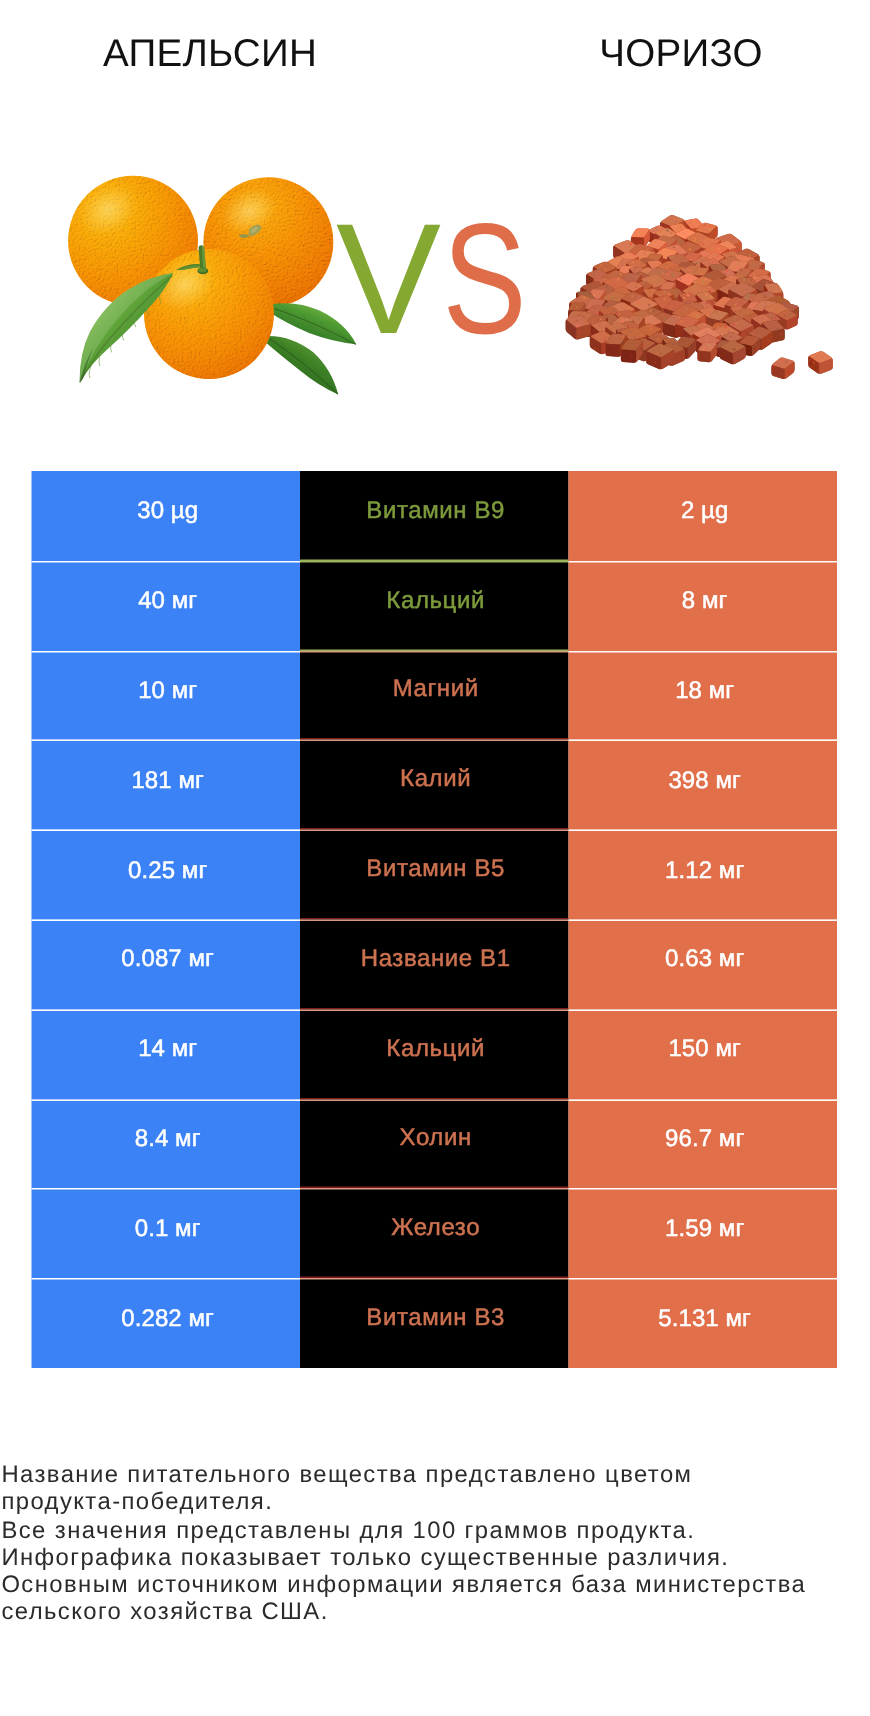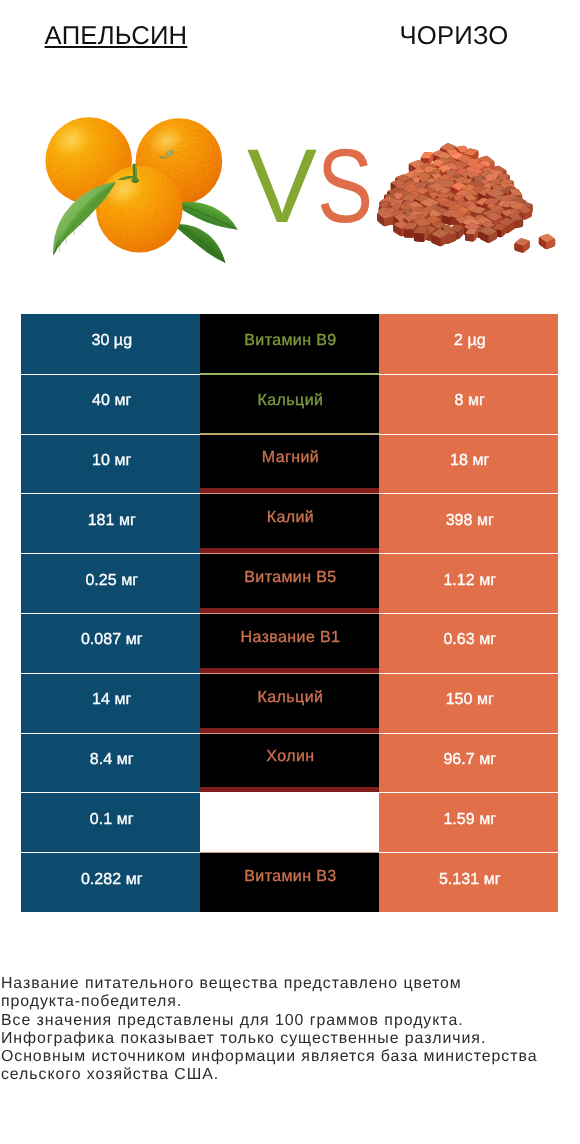"АПЕЛЬСИН" .title-left { left: 26px -> 50px; text-decoration: underline -> none }
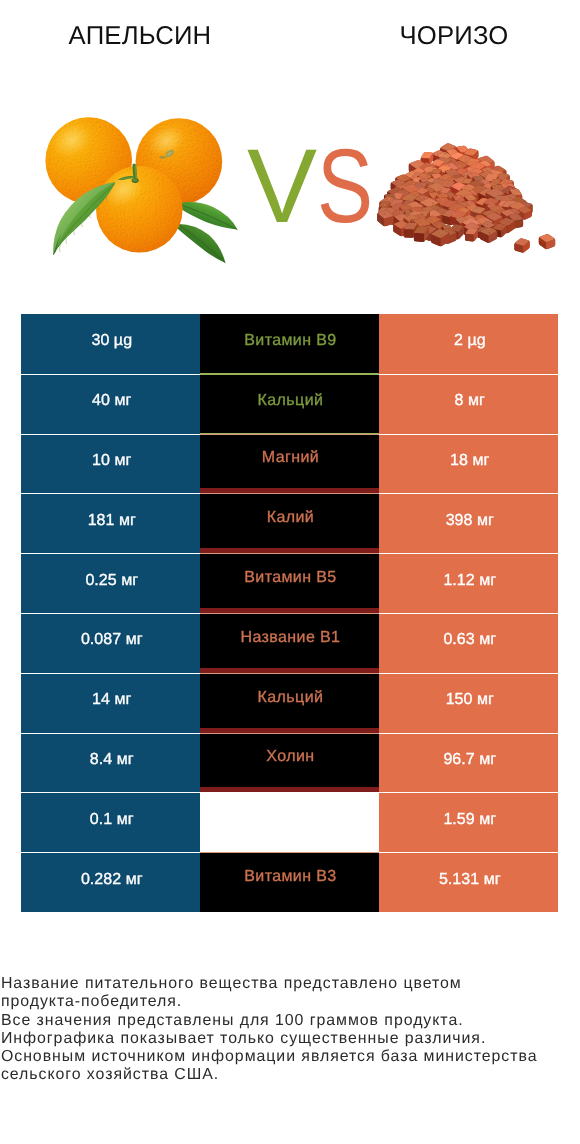"VS" .hero { text-align: right -> none }
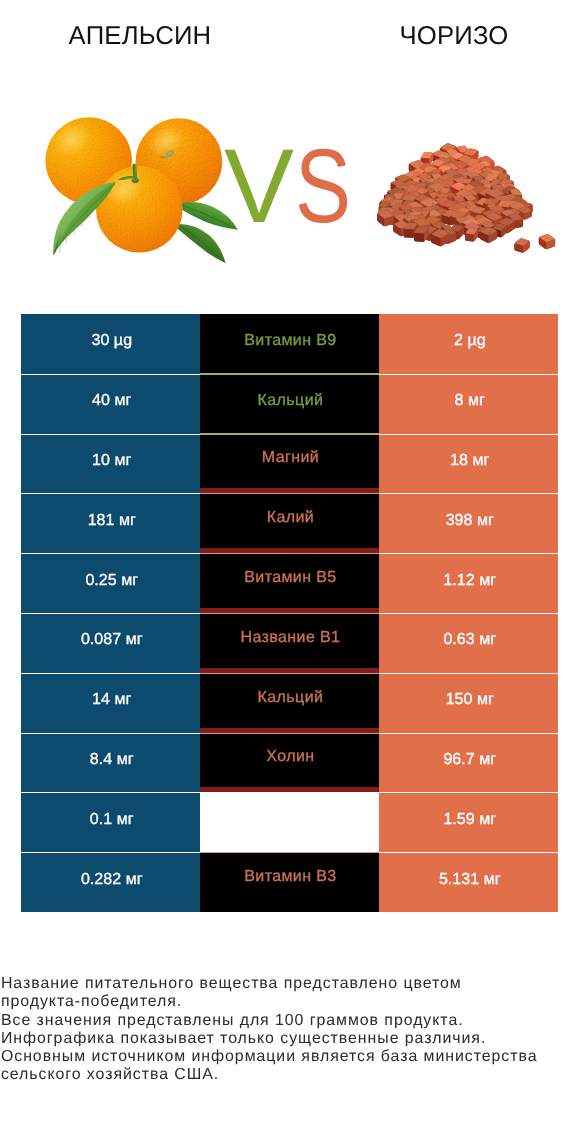"30 µg" .cell-l { background: #0c4a6e -> #3b82f6 }
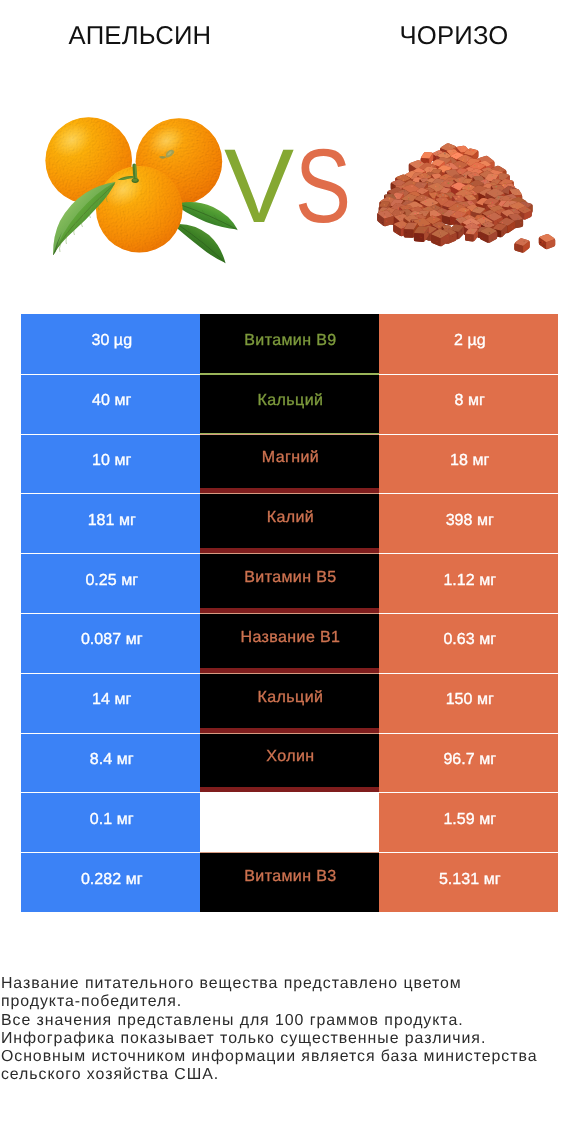"Магний" .row.orange .cell-m { border-bottom: 5px solid #7f1d1d -> 1px solid #7f1d1d }
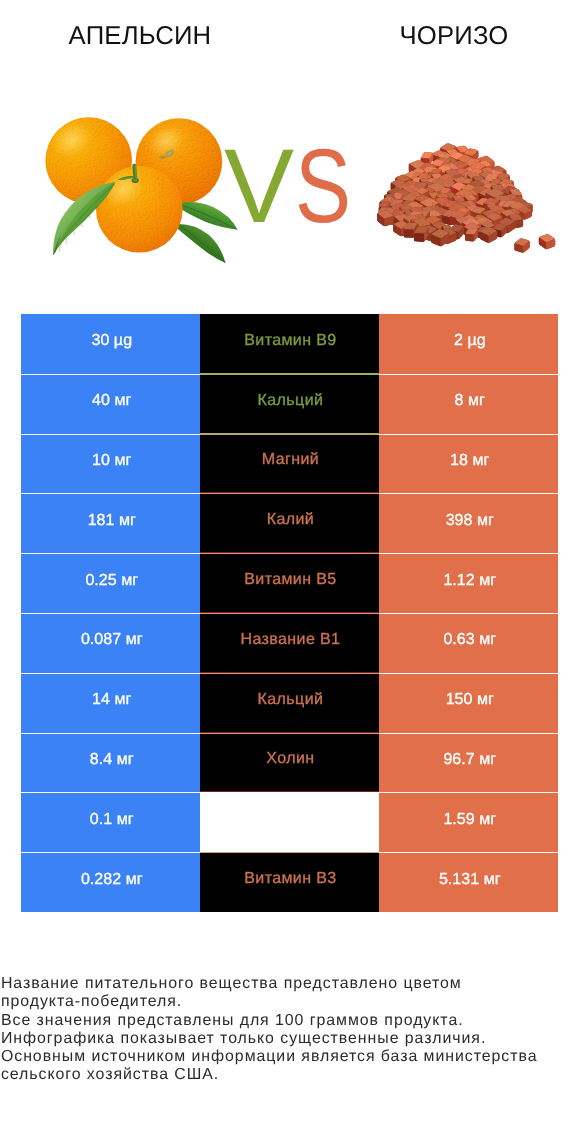"Железо" div.cell { html: none -> <div> <span>Железо</span> </div> }
